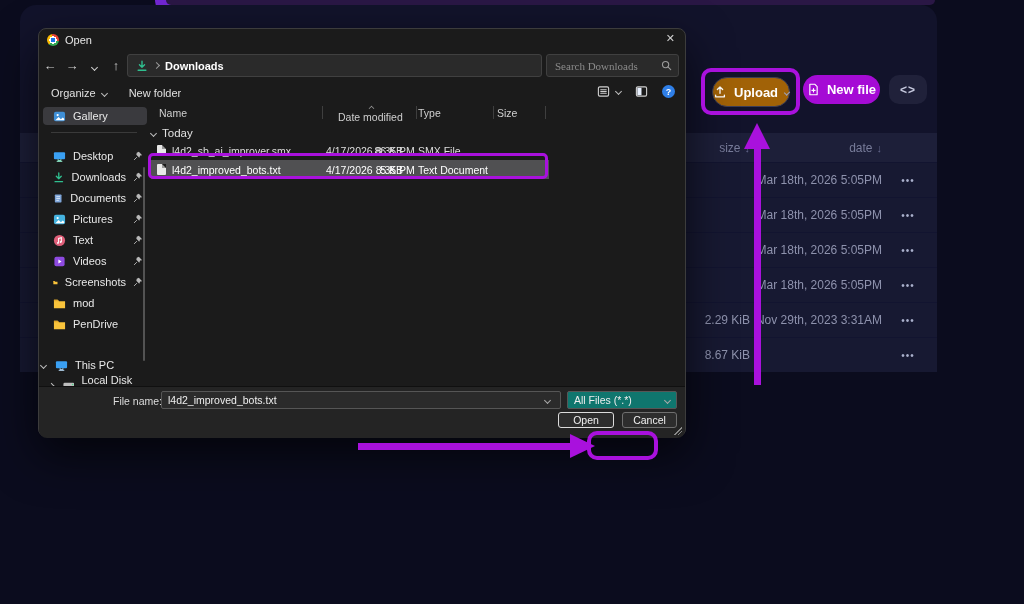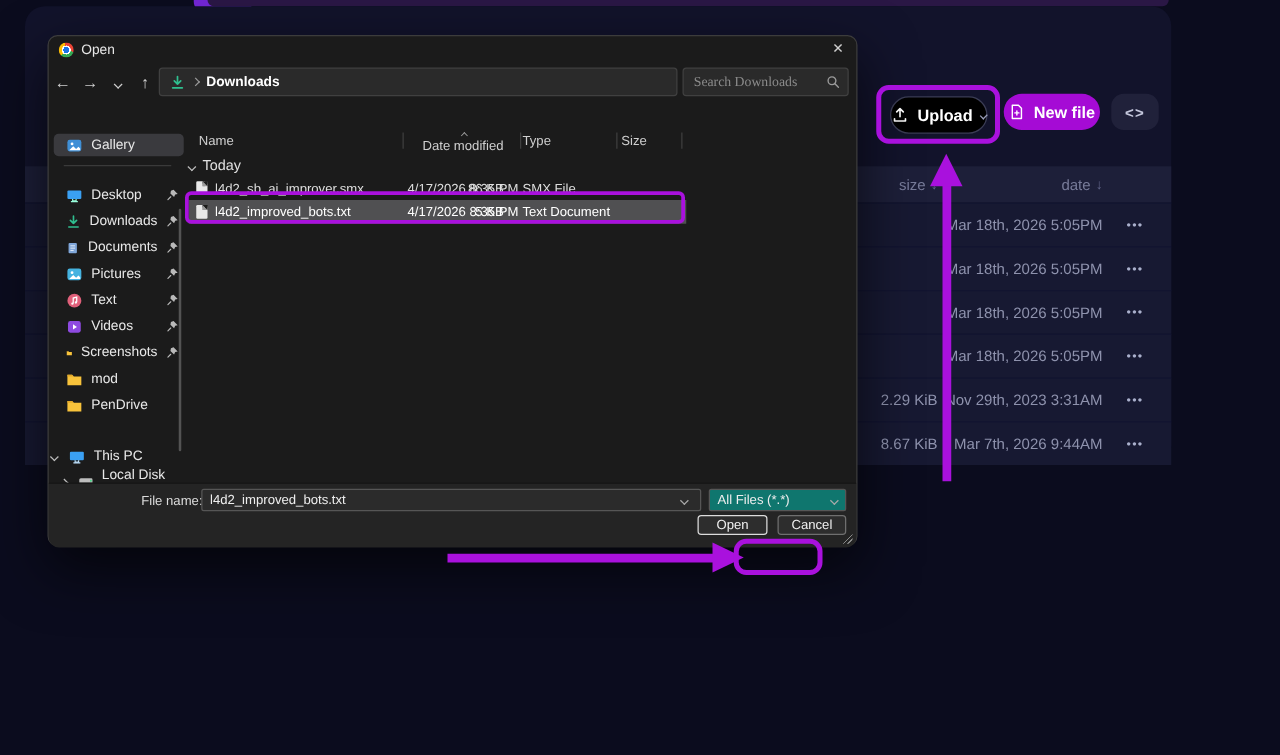"Organize" div { html: none -> <div> <span> <span>Organize</span> <span></span> </span> <span> <span>New folder</span> </span> <div> <span> <svg> <rect></rect> <path></path> </svg> <span></span> </span> <span> <svg> <rect></rect> <rect></rect> </svg> </span> <span>?</span> </div> </div> }
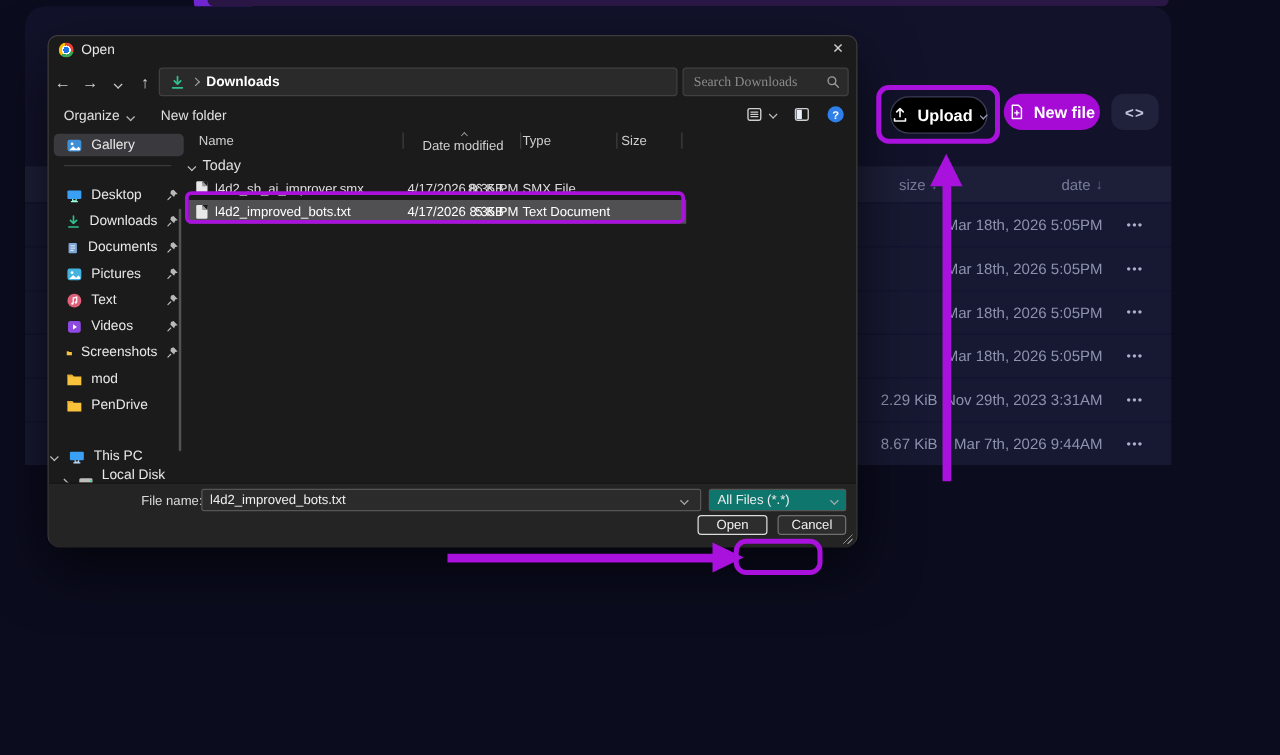"Upload" #upload-btn { background: #000000 -> #a16207 }
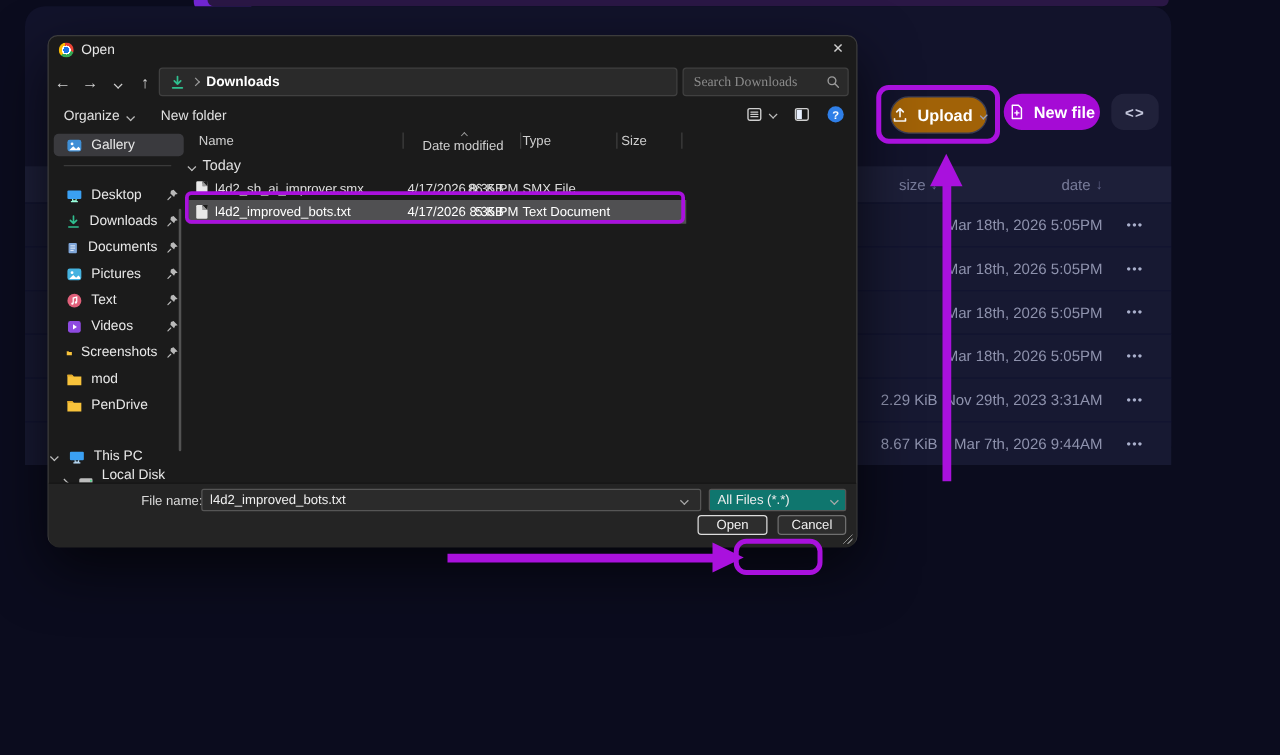"Mar 7th, 2026 9:44AM" span.c-date { html: <span>Mar 7th, 2026 9:44AM</span> -> none }
